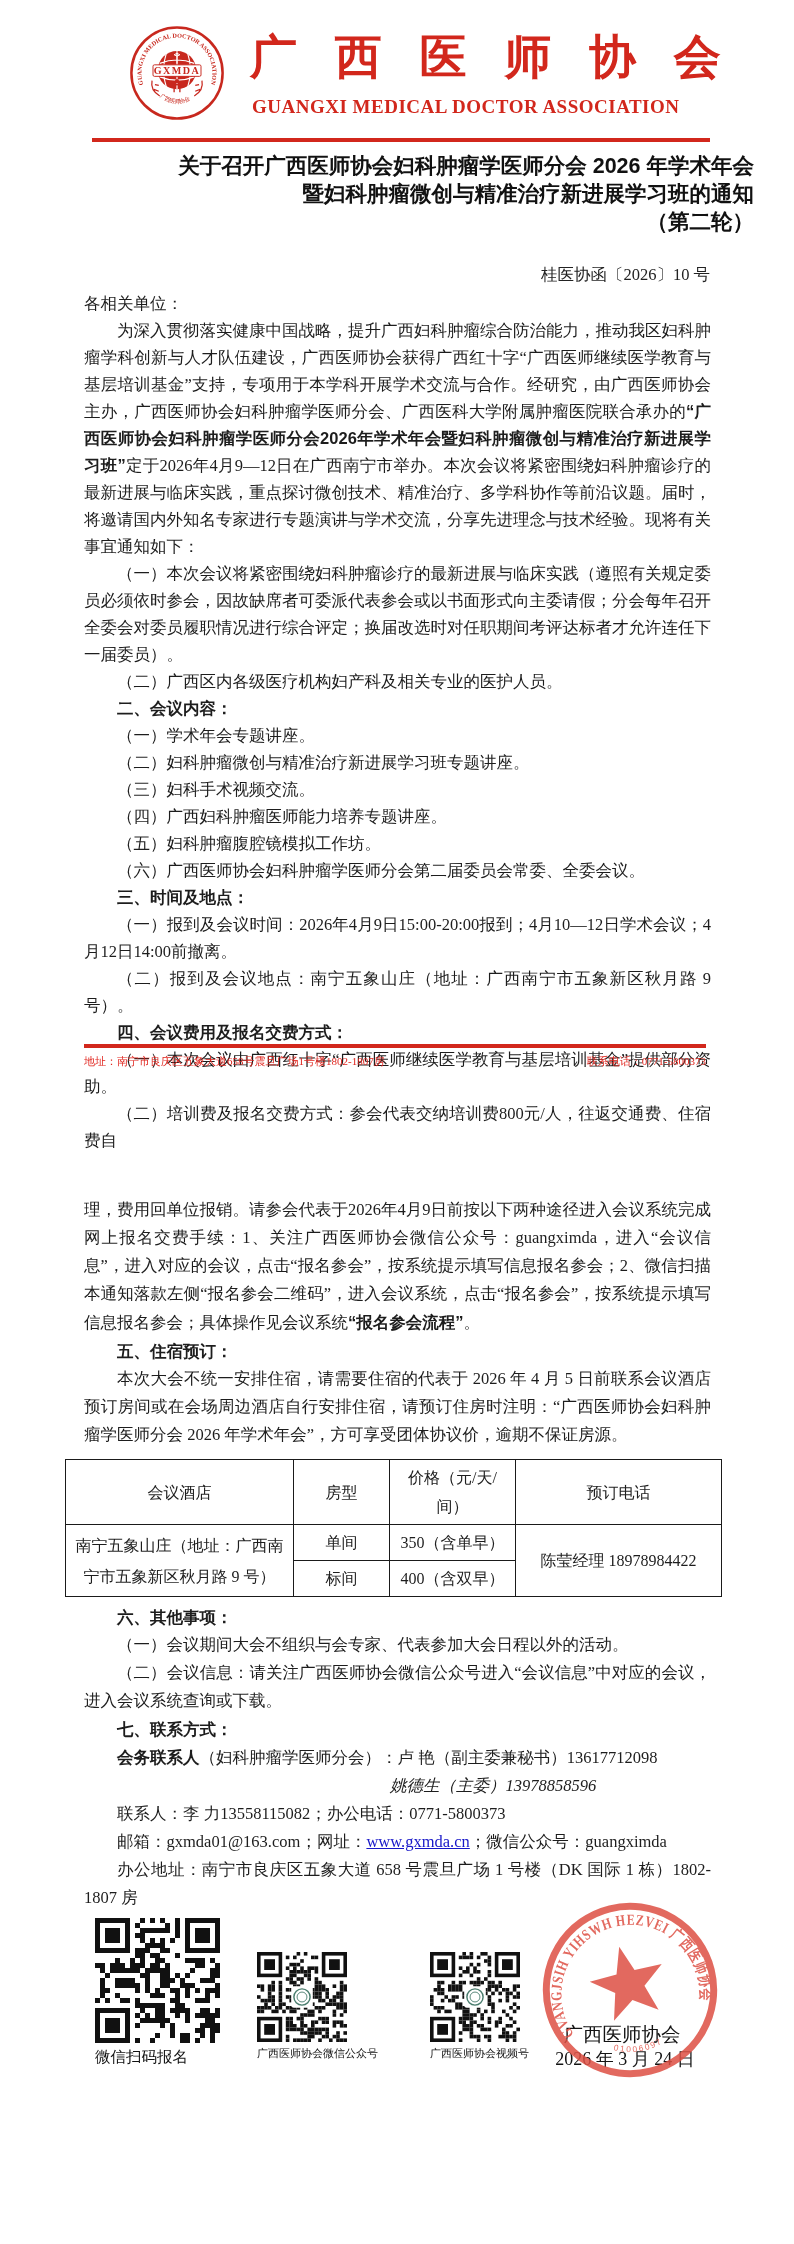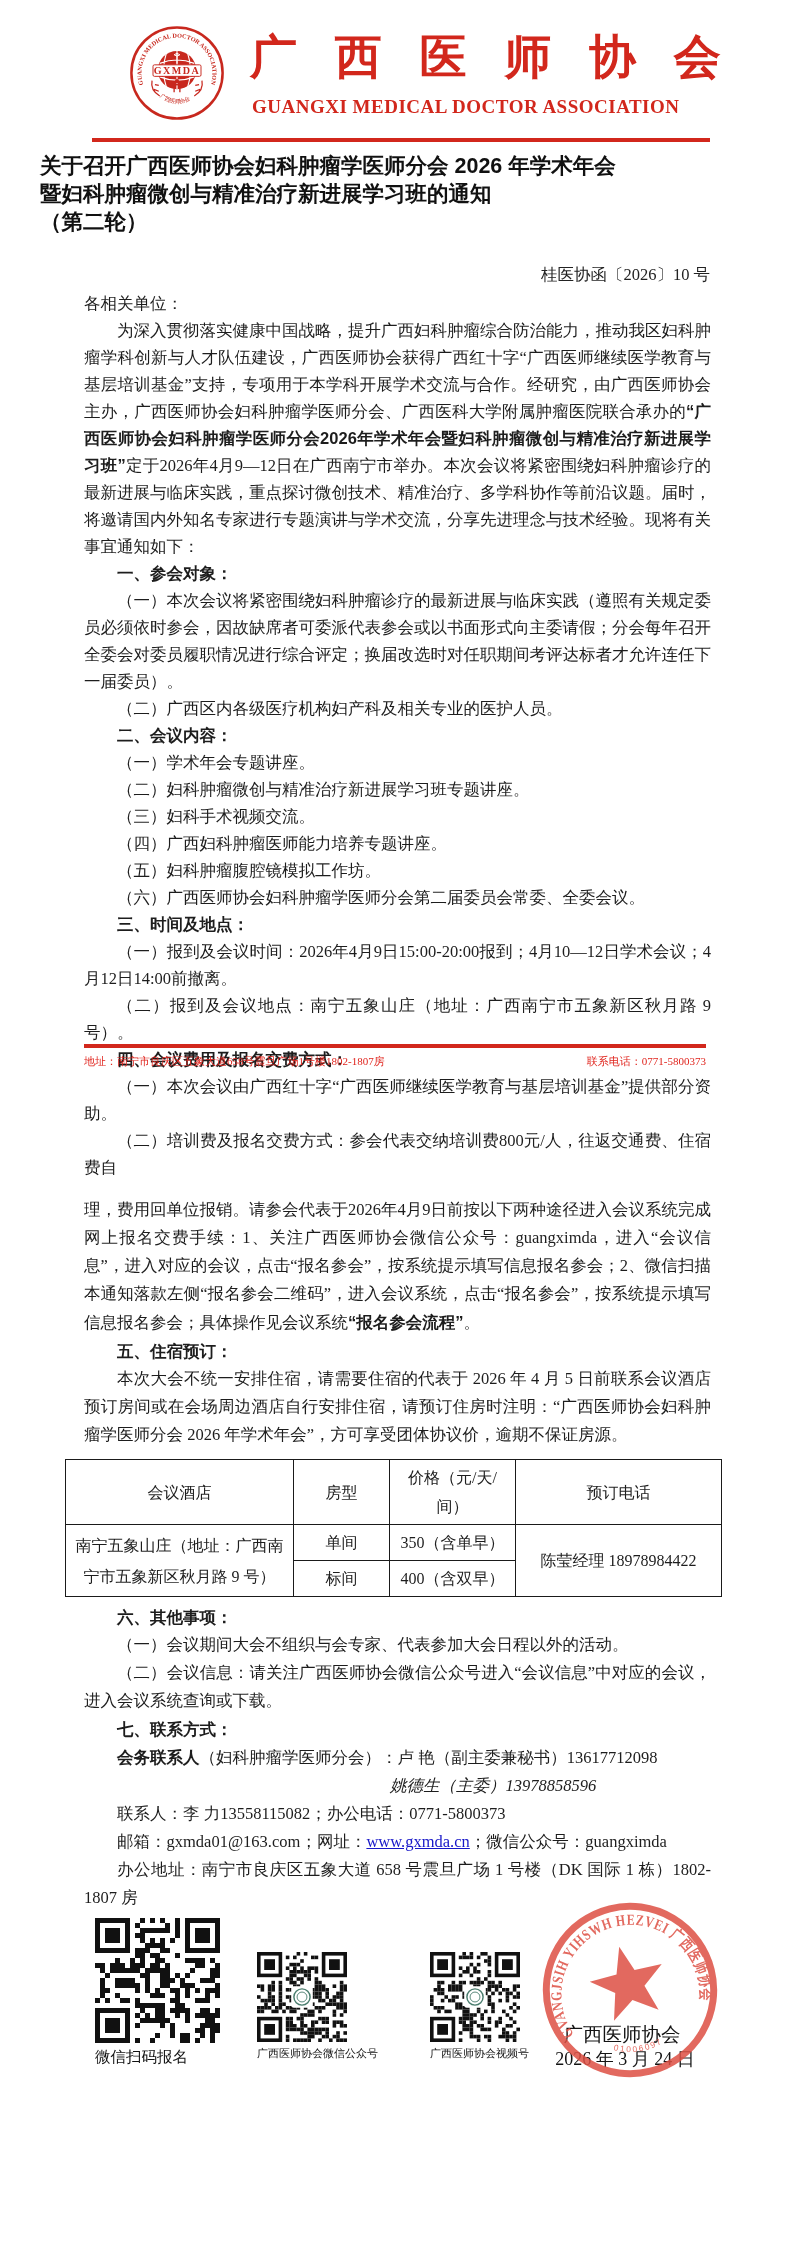"关于召开广西医师协会妇科肿瘤学医师分会 2026 年学术年会" .doc-title { text-align: left -> right }
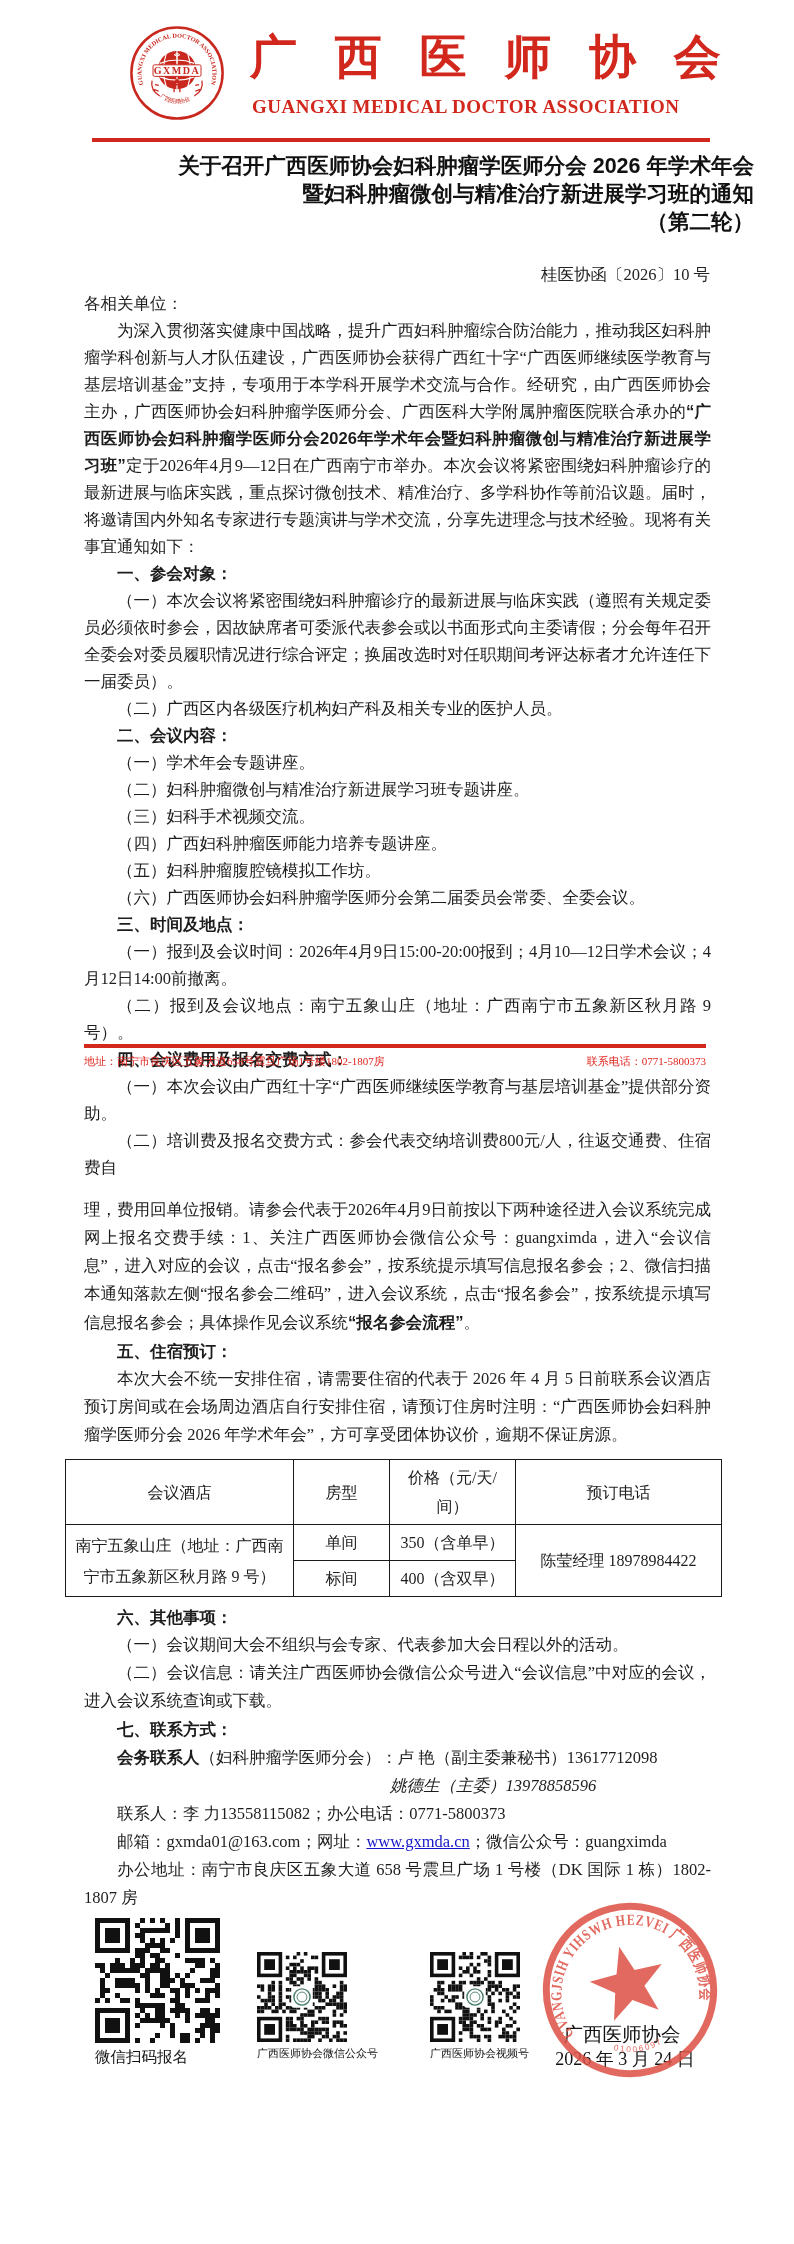"一、参会对象：" p.h { html: <p>一、参会对象：</p> -> none }
